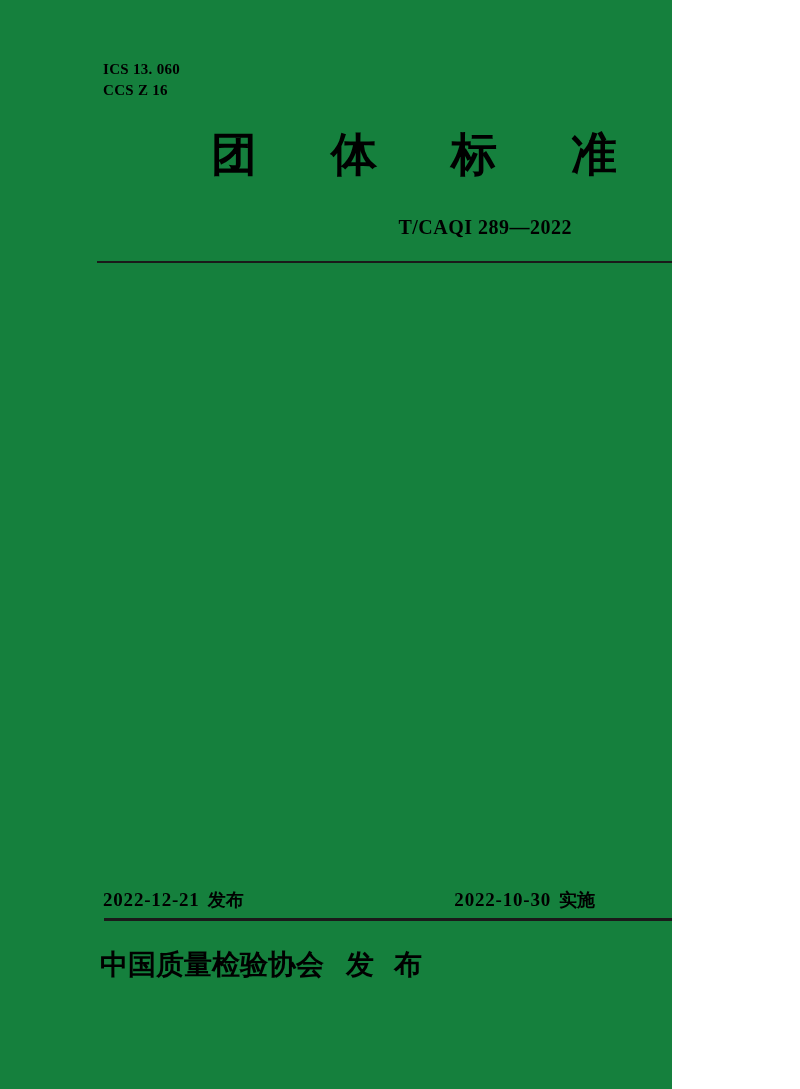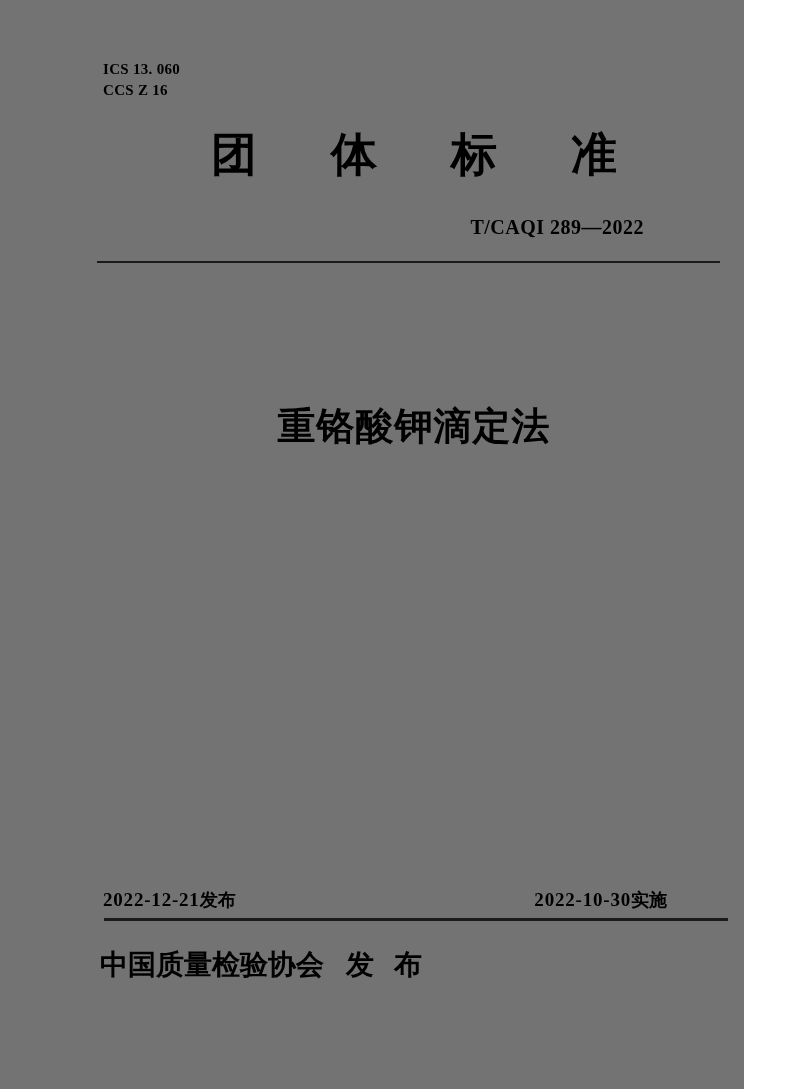"ICS 13. 060" .page { background: #737373 -> #15803d; width: 744px -> 672px }
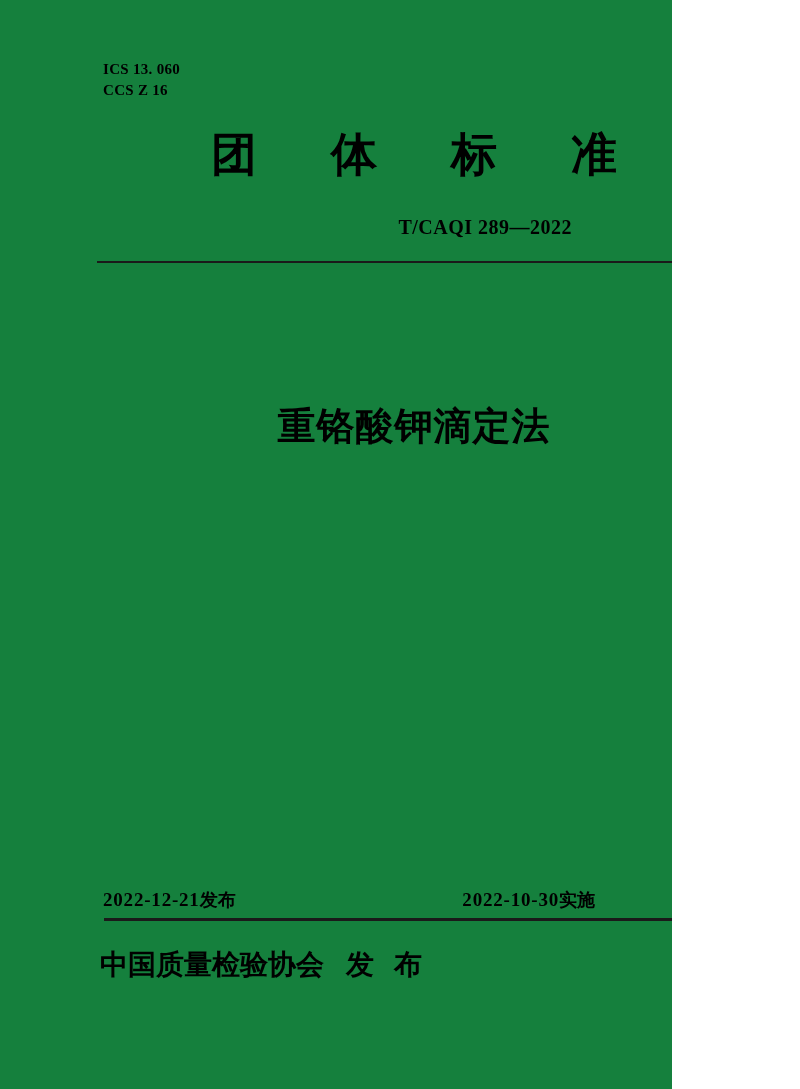"重铬酸钾滴定法" div { html: <div>重铬酸钾滴定法</div> -> none }
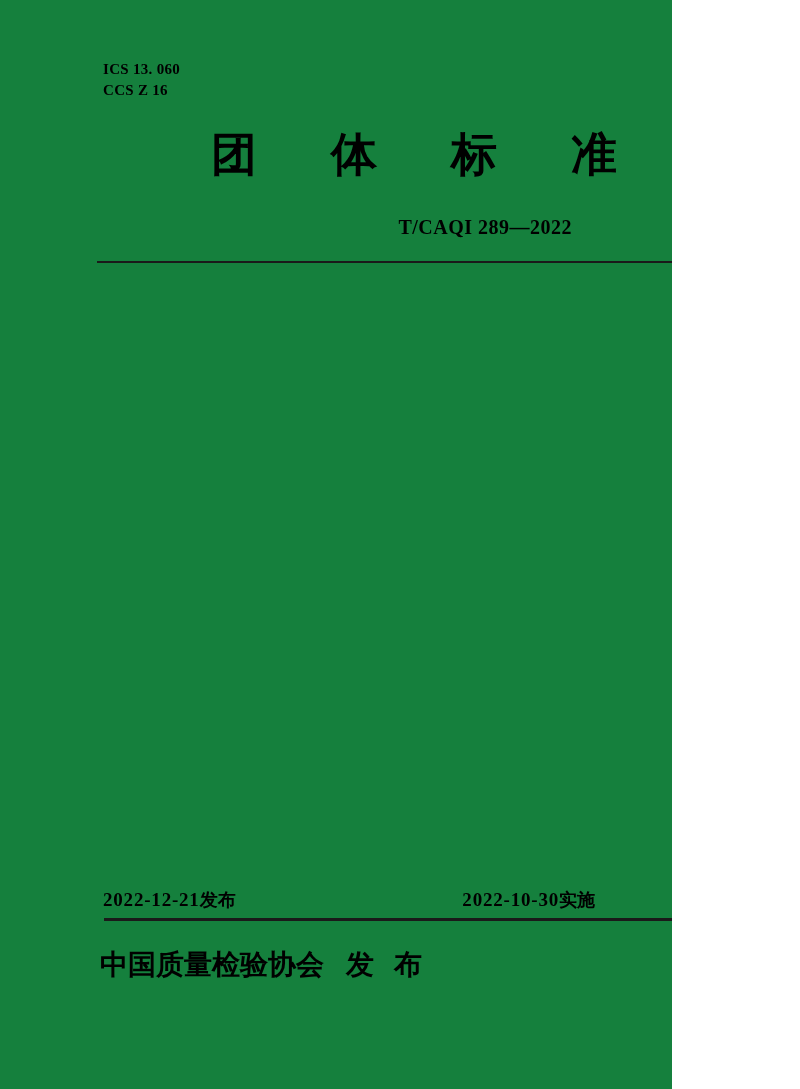"2022-12-21" .date-group { gap: none -> 8px }
